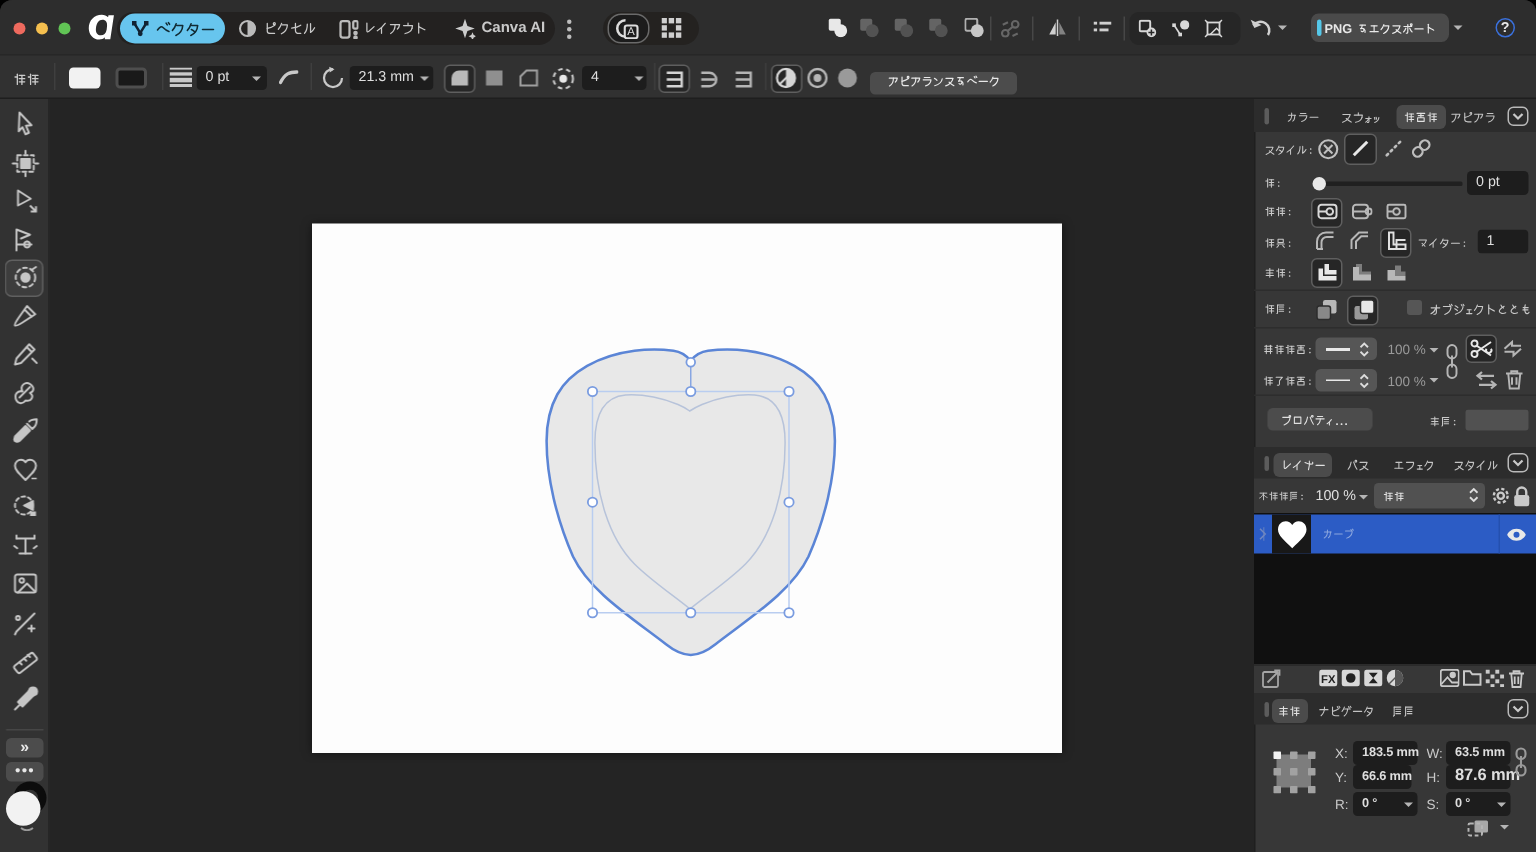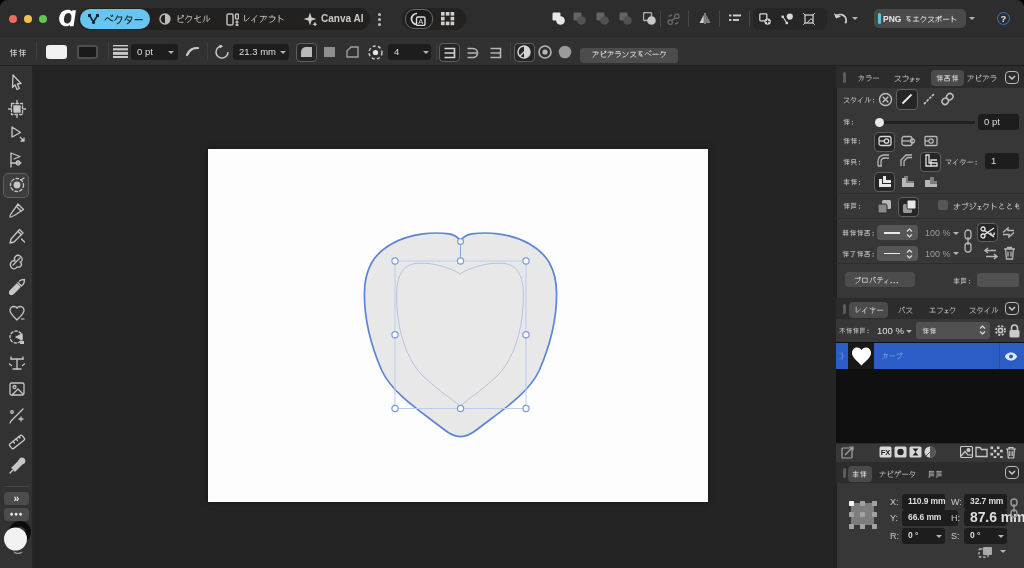"110.9 mm" div.fld { text: 110.9 -> 183.5 }
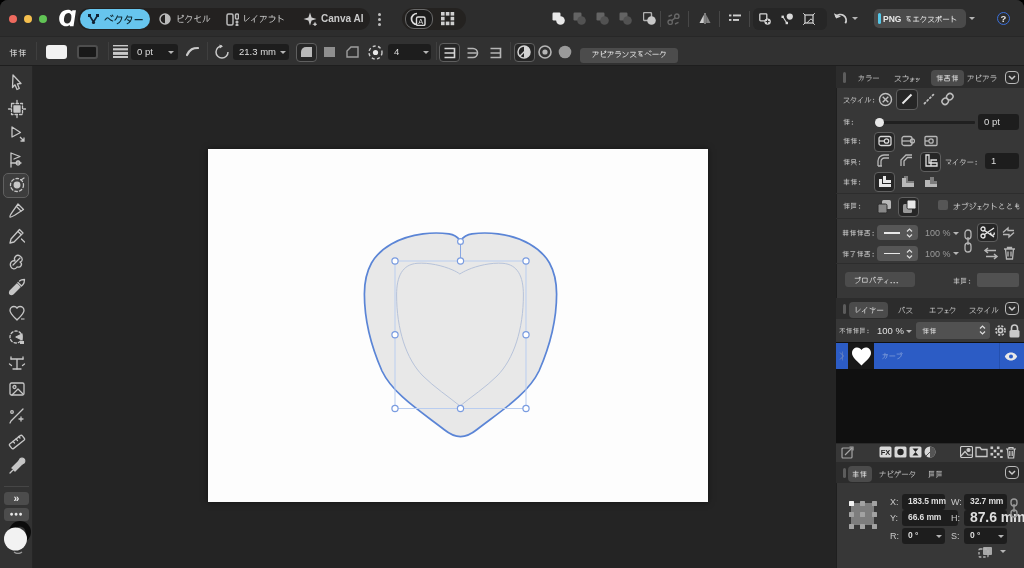"32.7 mm" div.fld { text: 32.7 -> 63.5 }
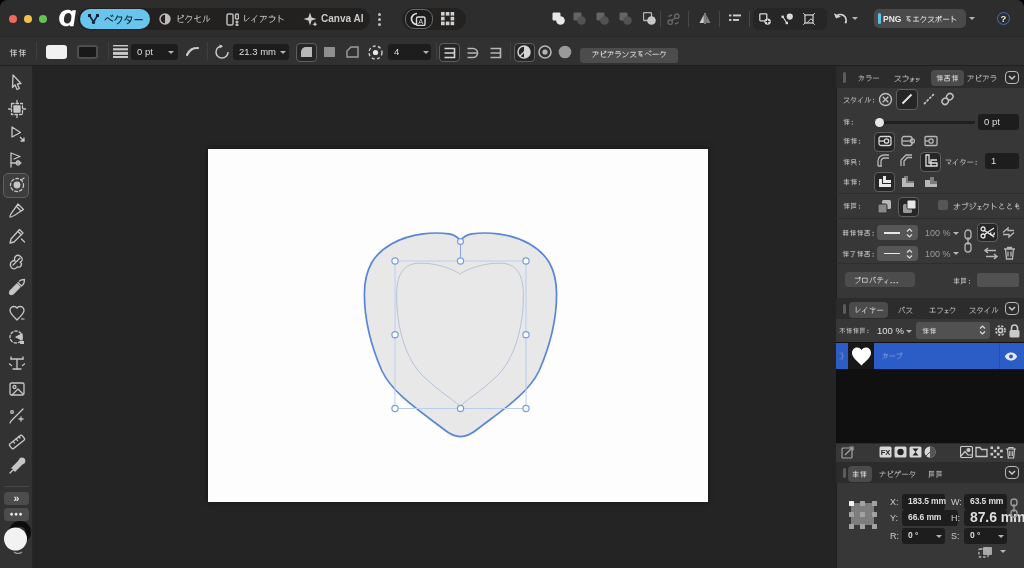"66.6 mm" div.fld { width: 56px -> 39px }
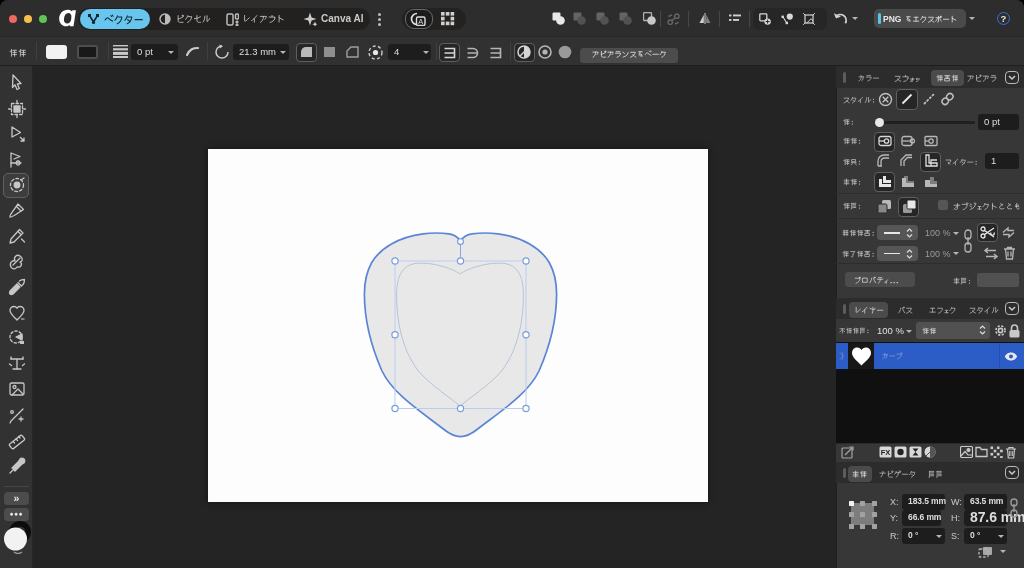"87.6 mm" div.fld { font-size: 14px -> 11px }
